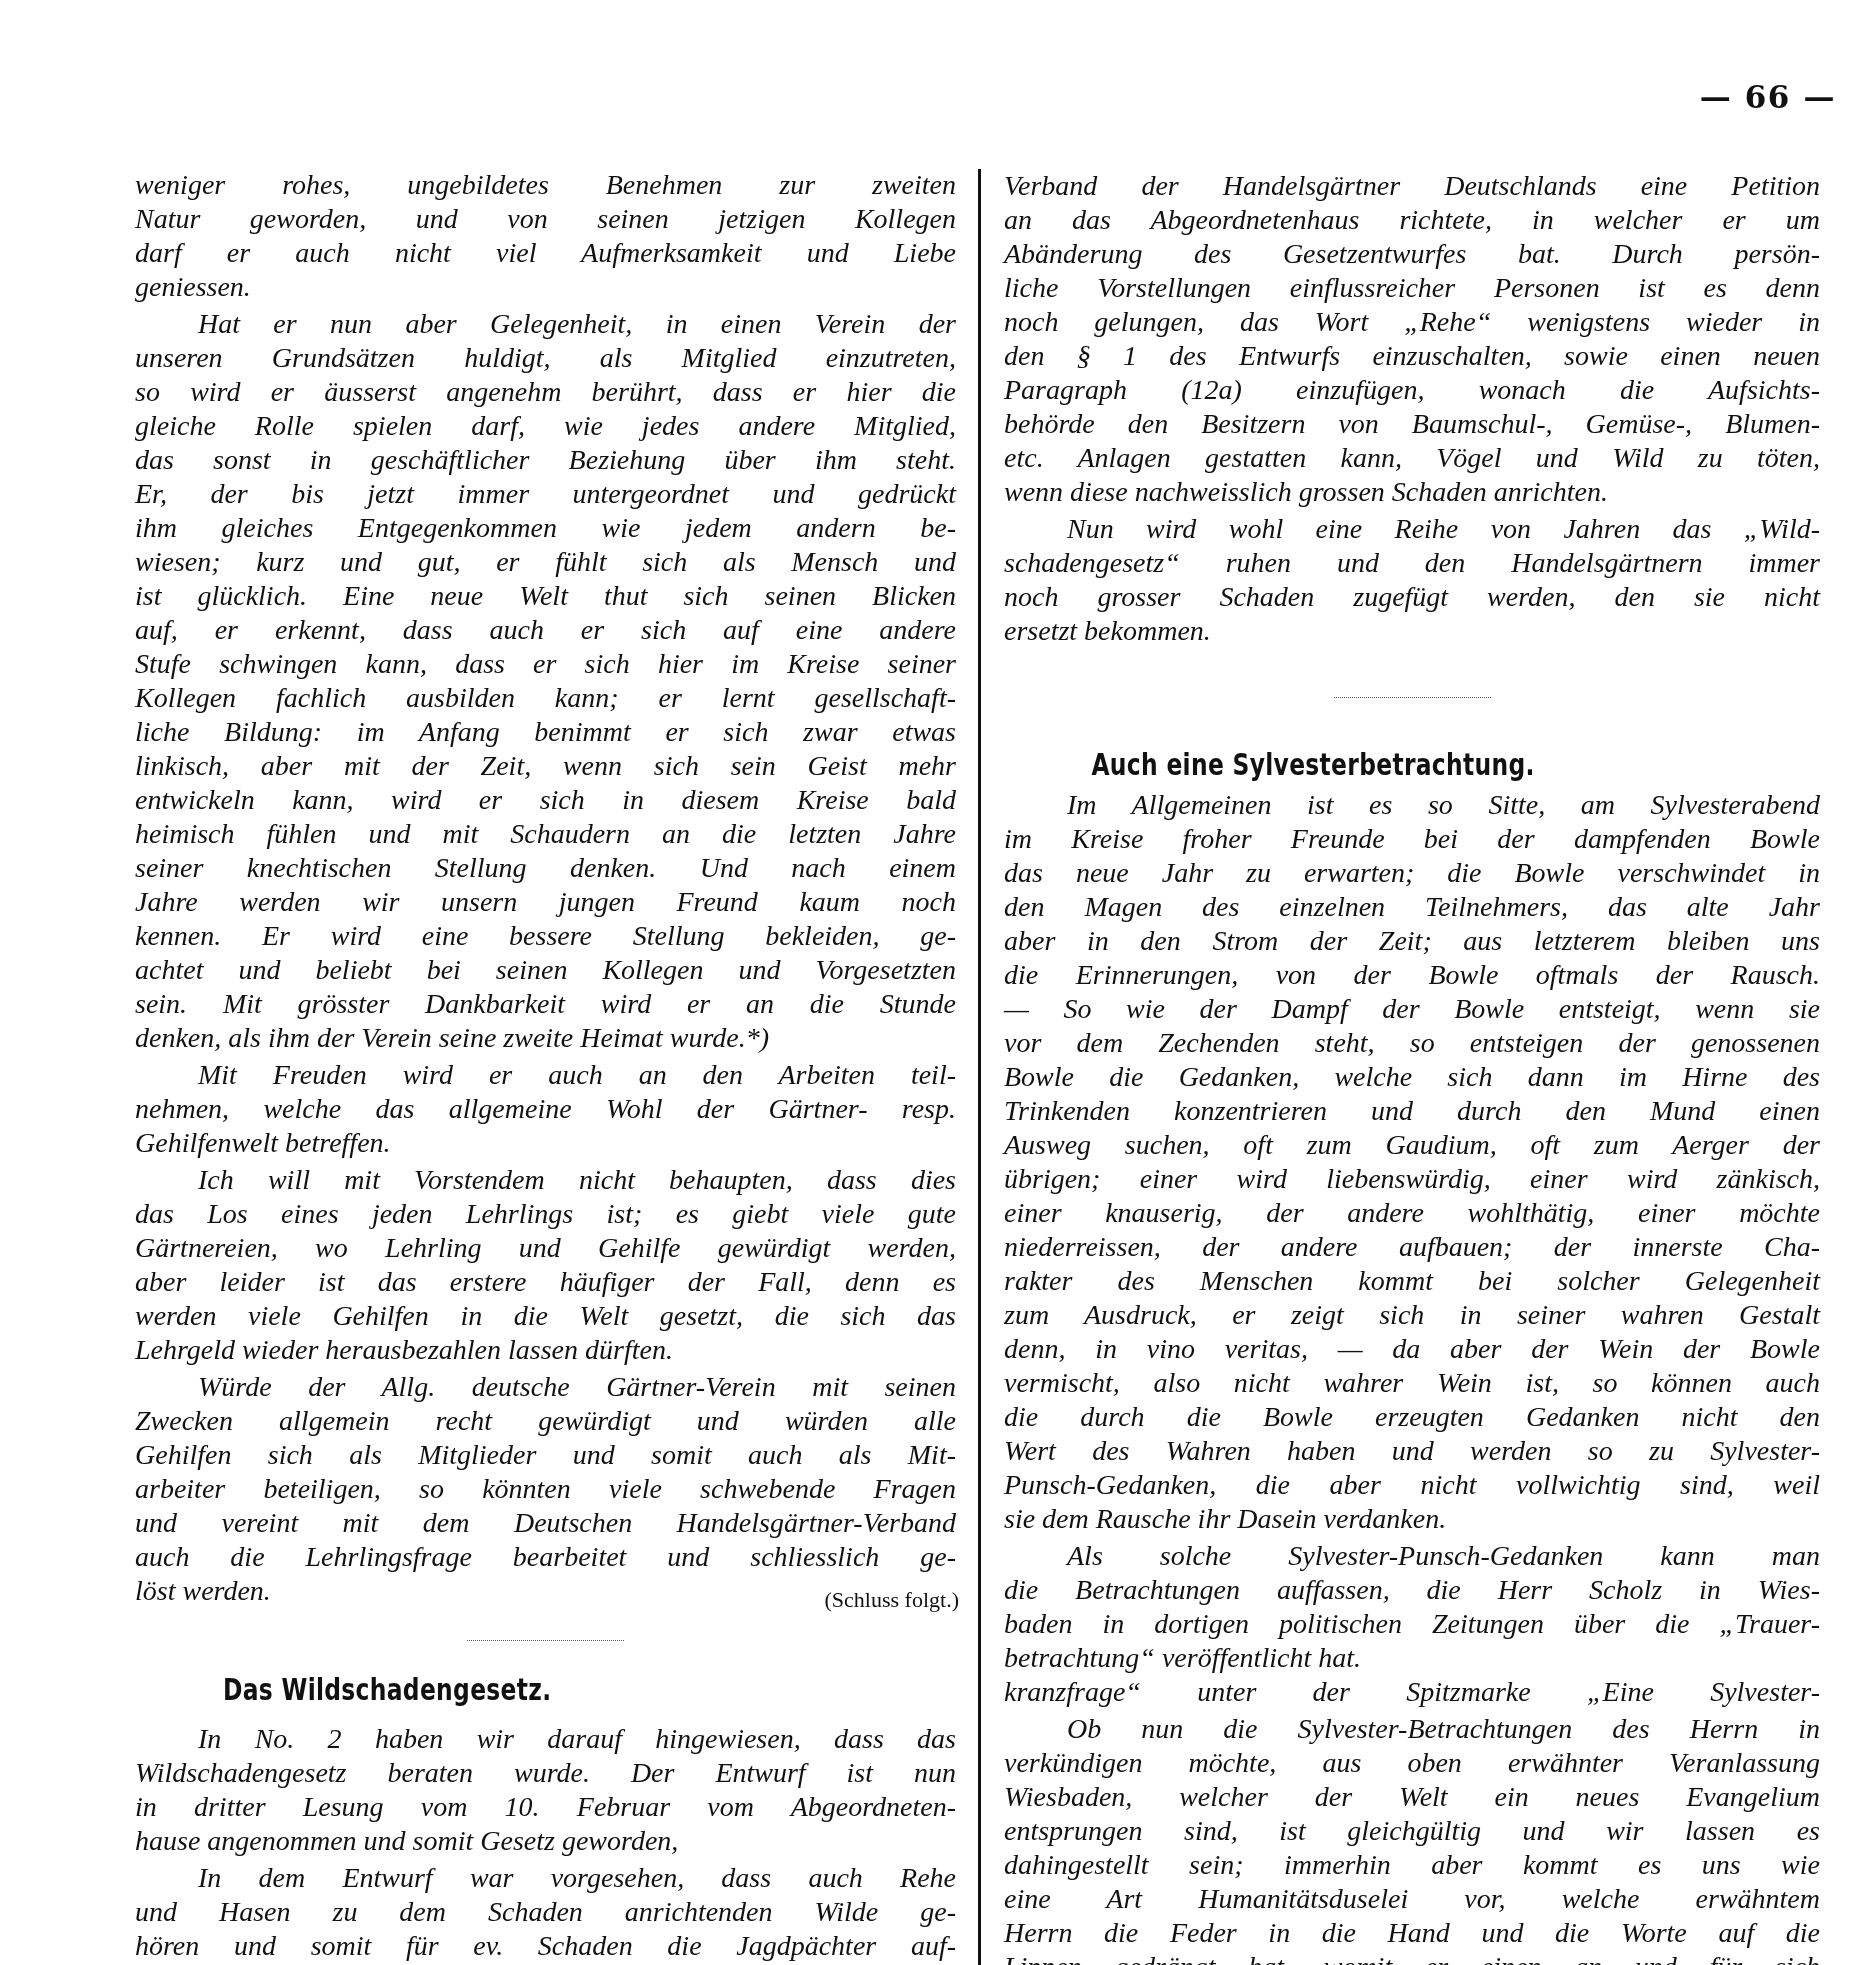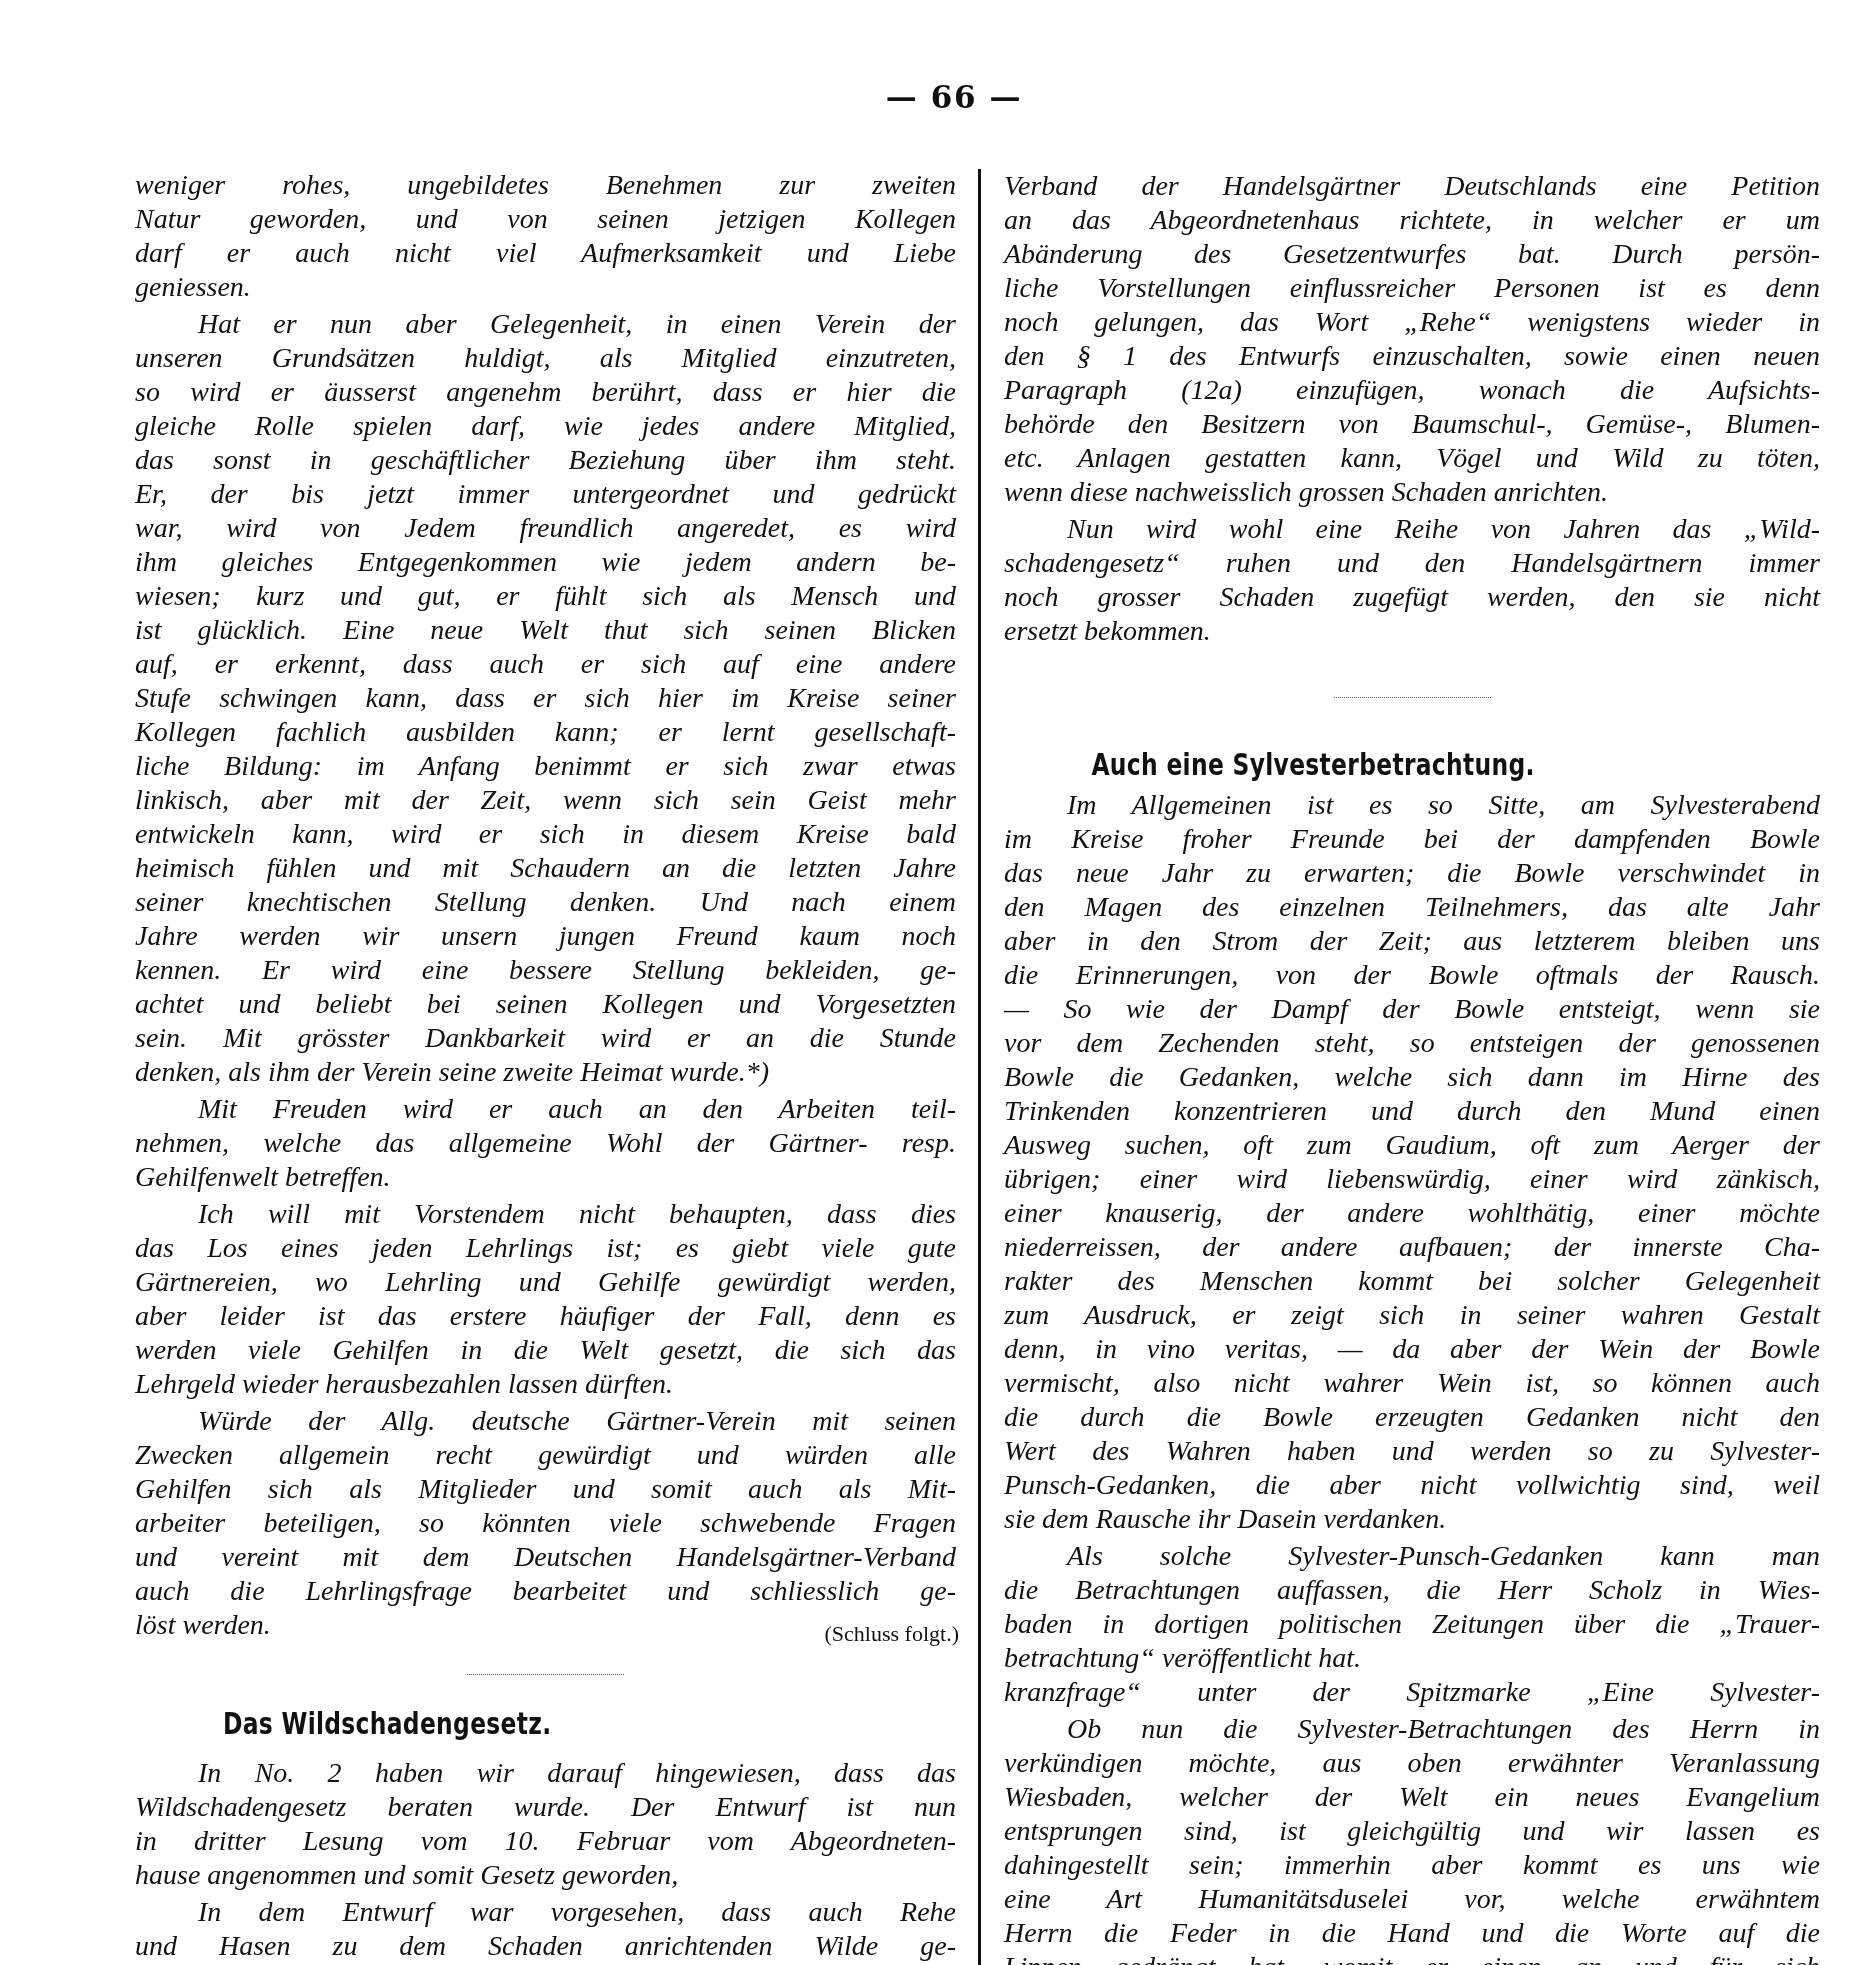"— 66 —" .page-number { padding-left: 36px -> none; text-align: center -> right }
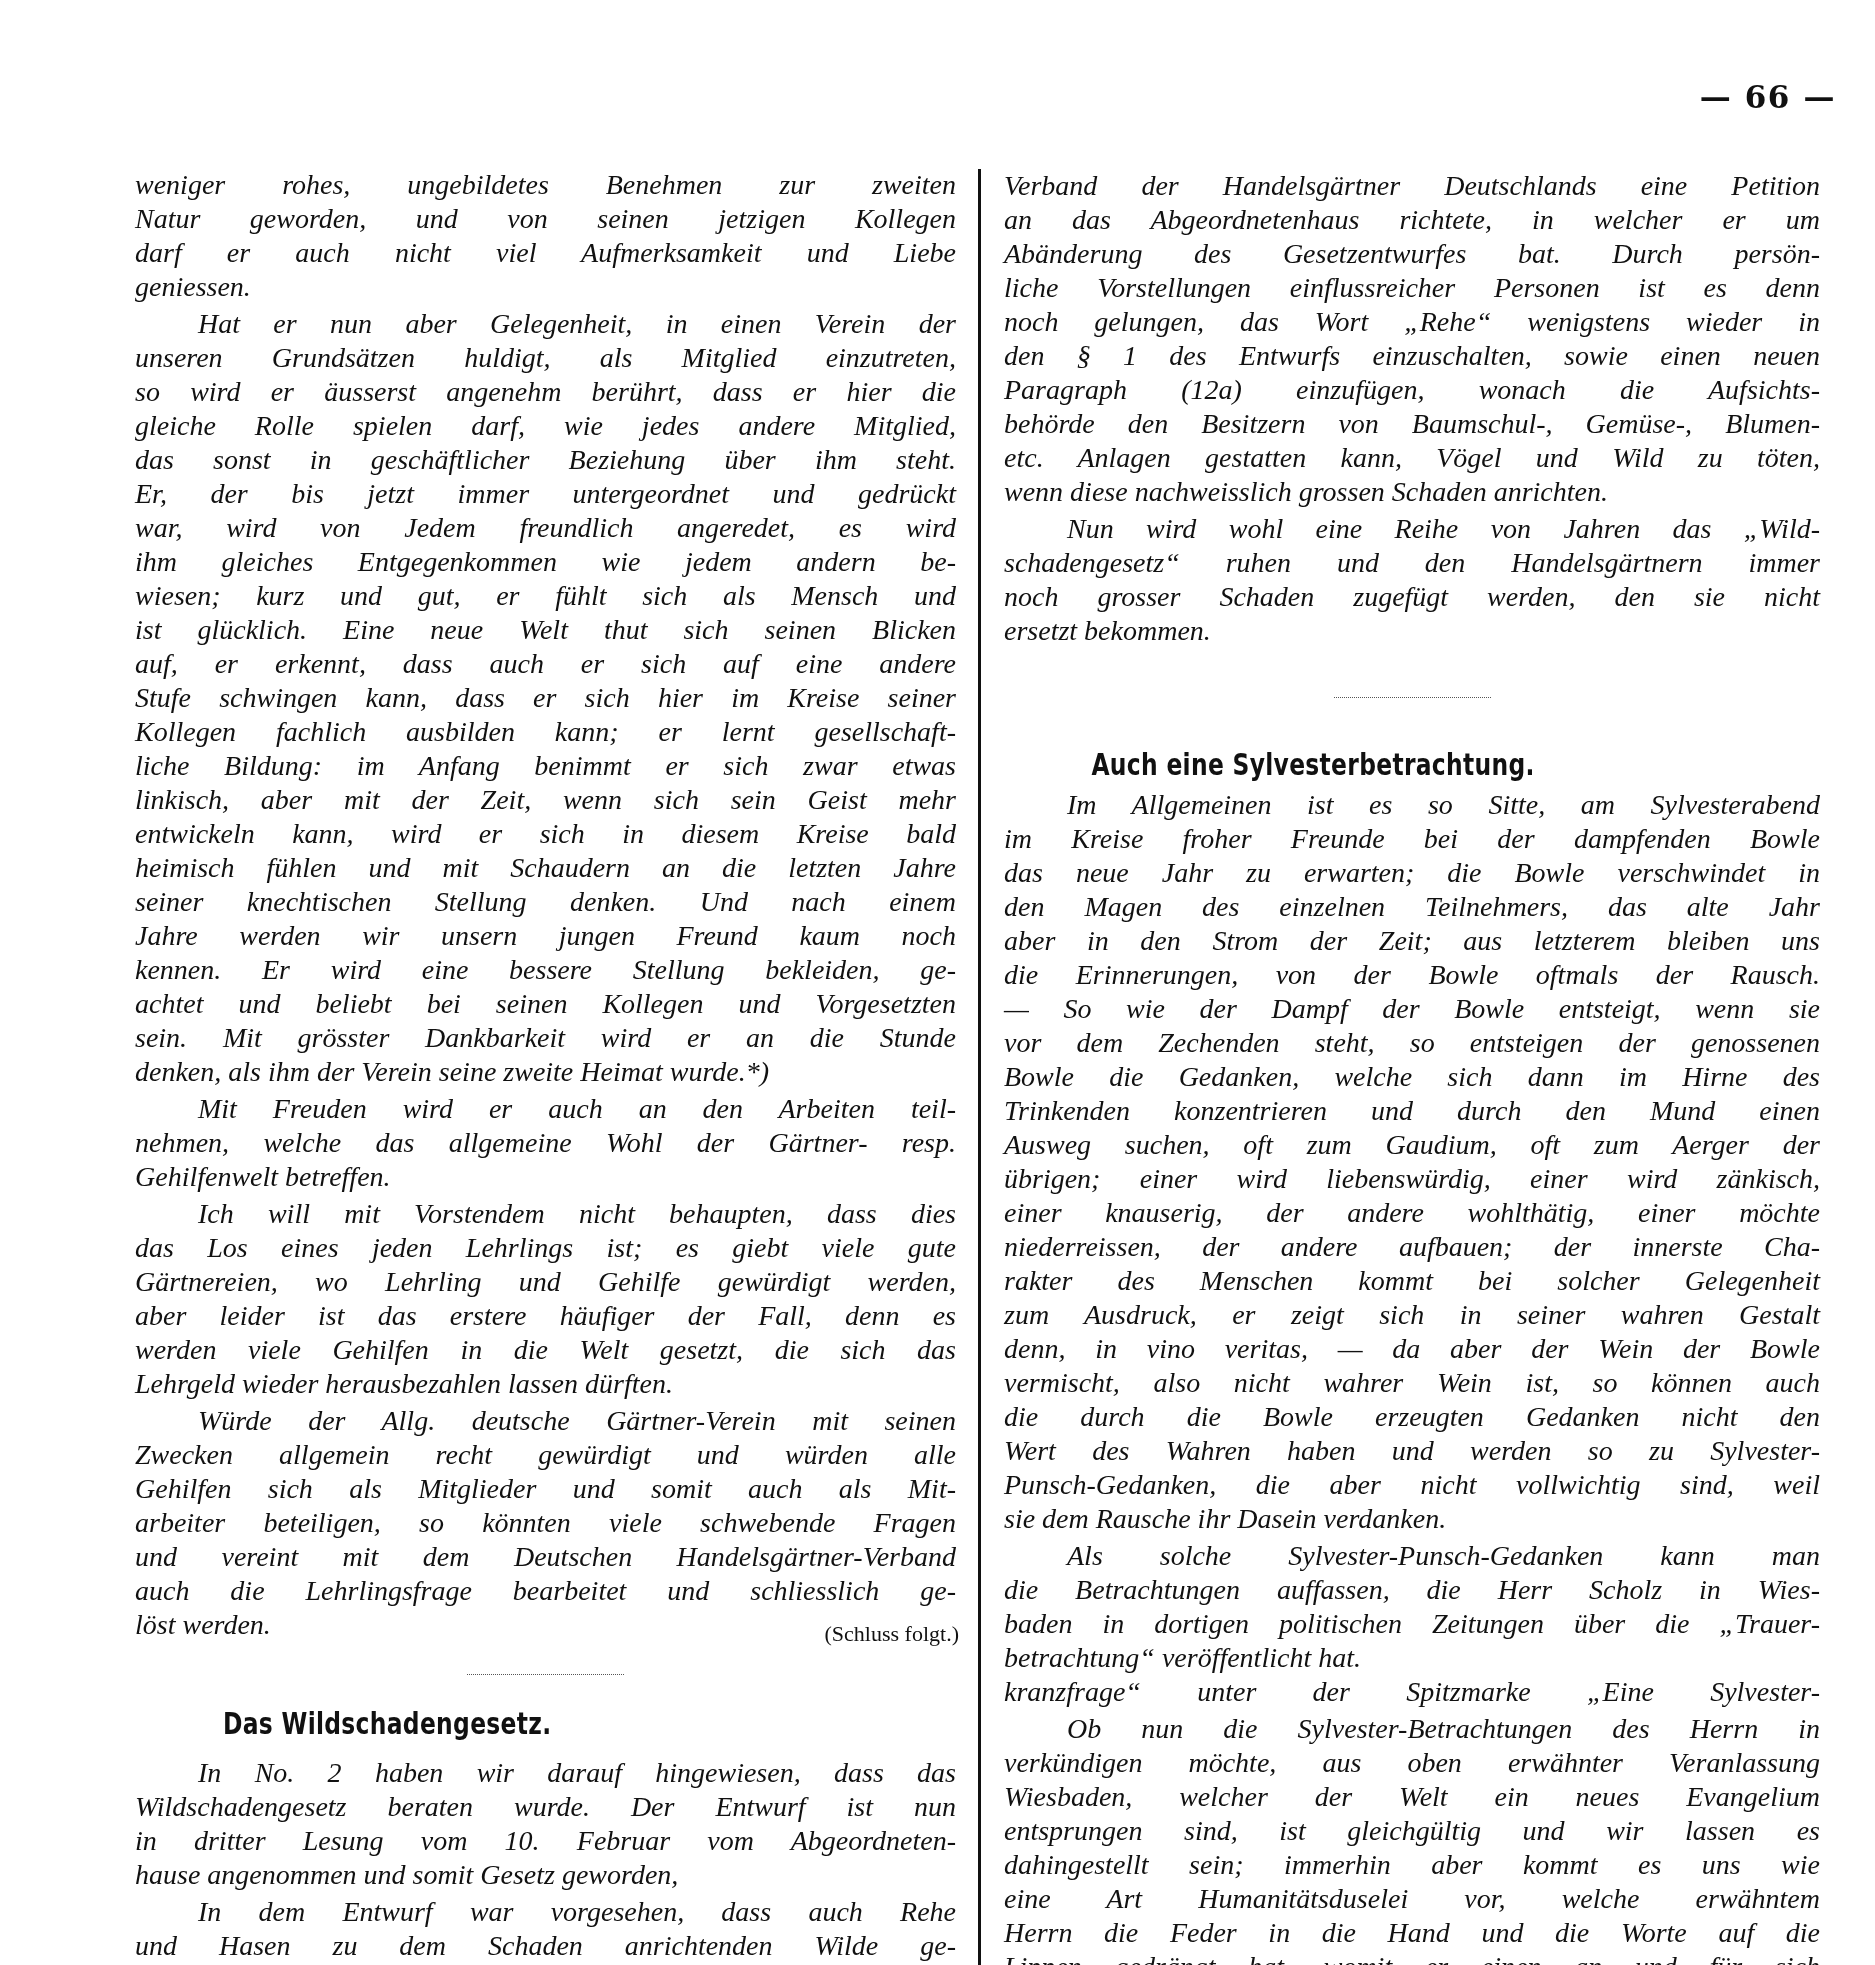"war, wird von Jedem freundlich" span.line { html: <span>war, wird von Jedem freundlich angeredet, es wird</span> -> none }
